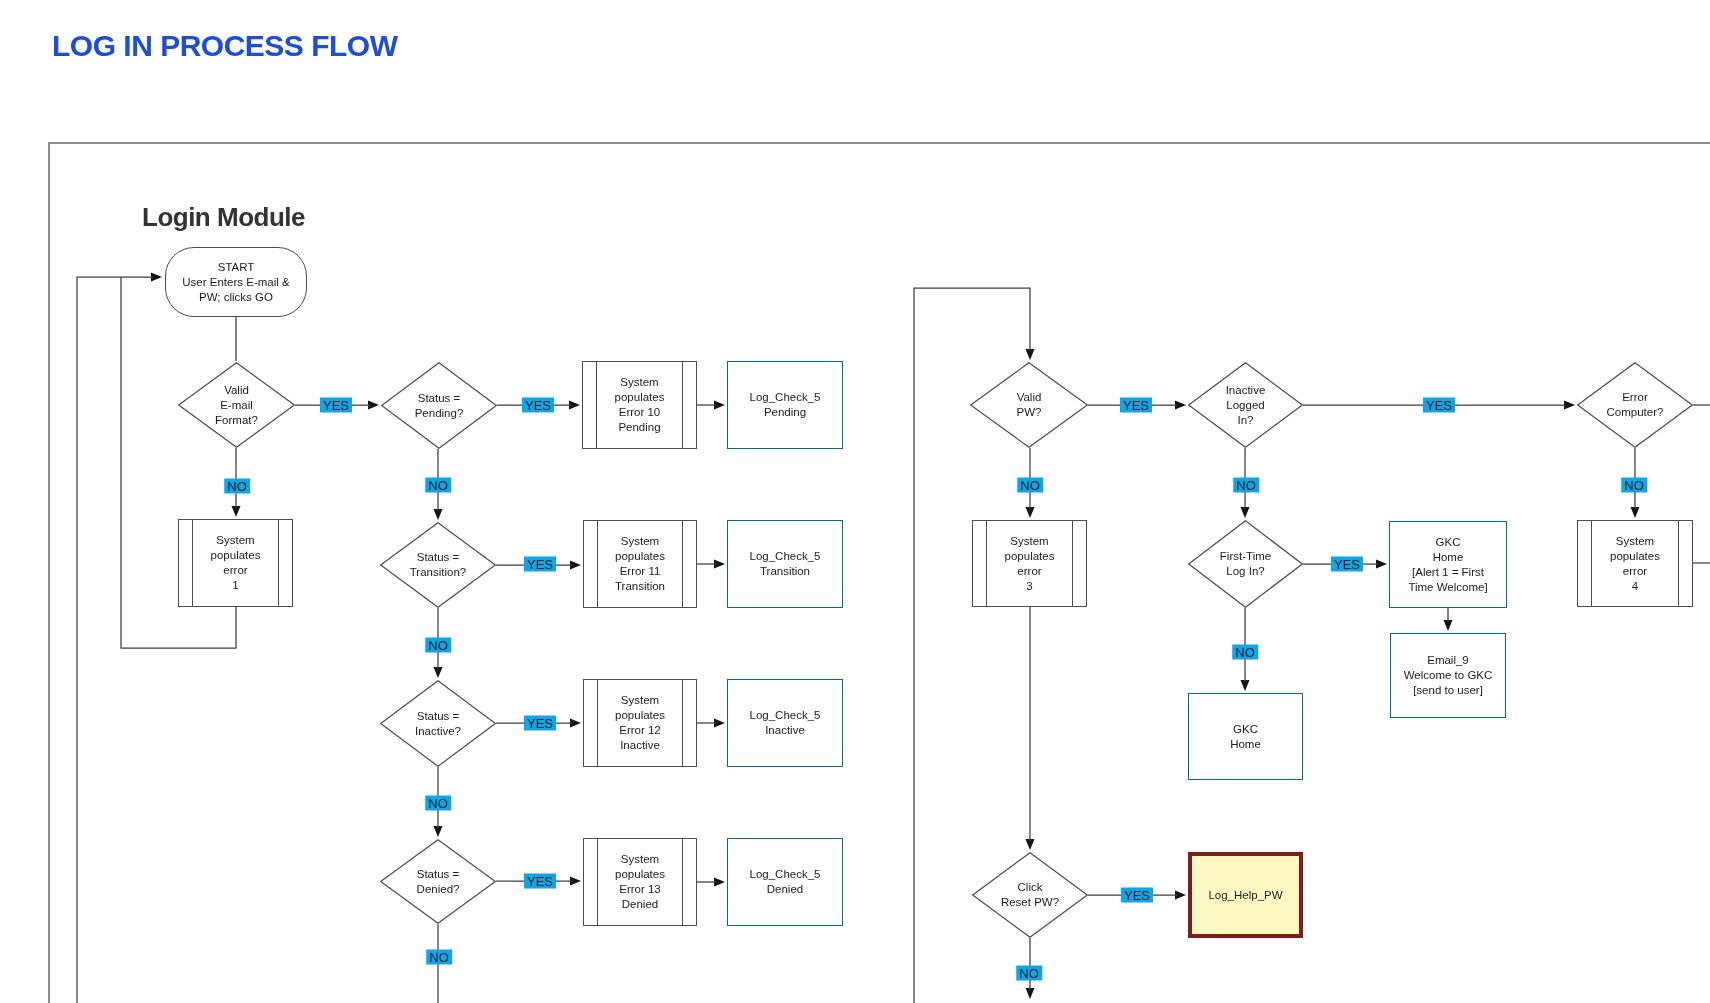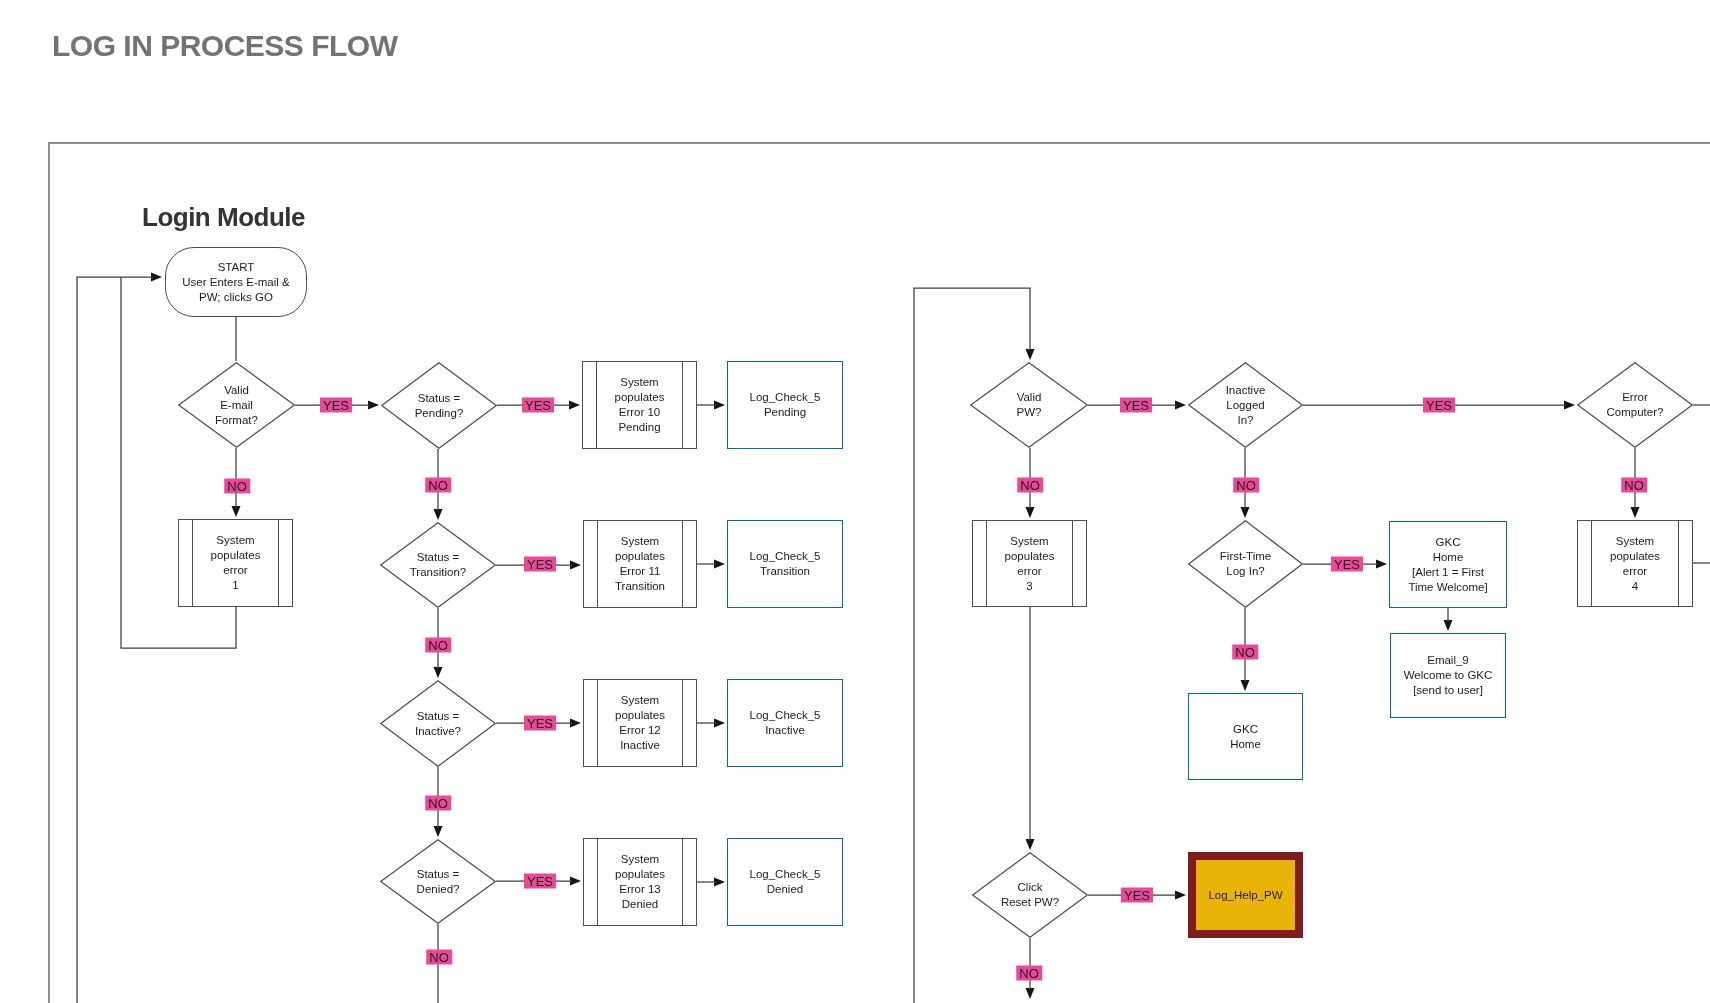"LOG IN PROCESS FLOW" .page-title { color: #737373 -> #1d4ed8 }
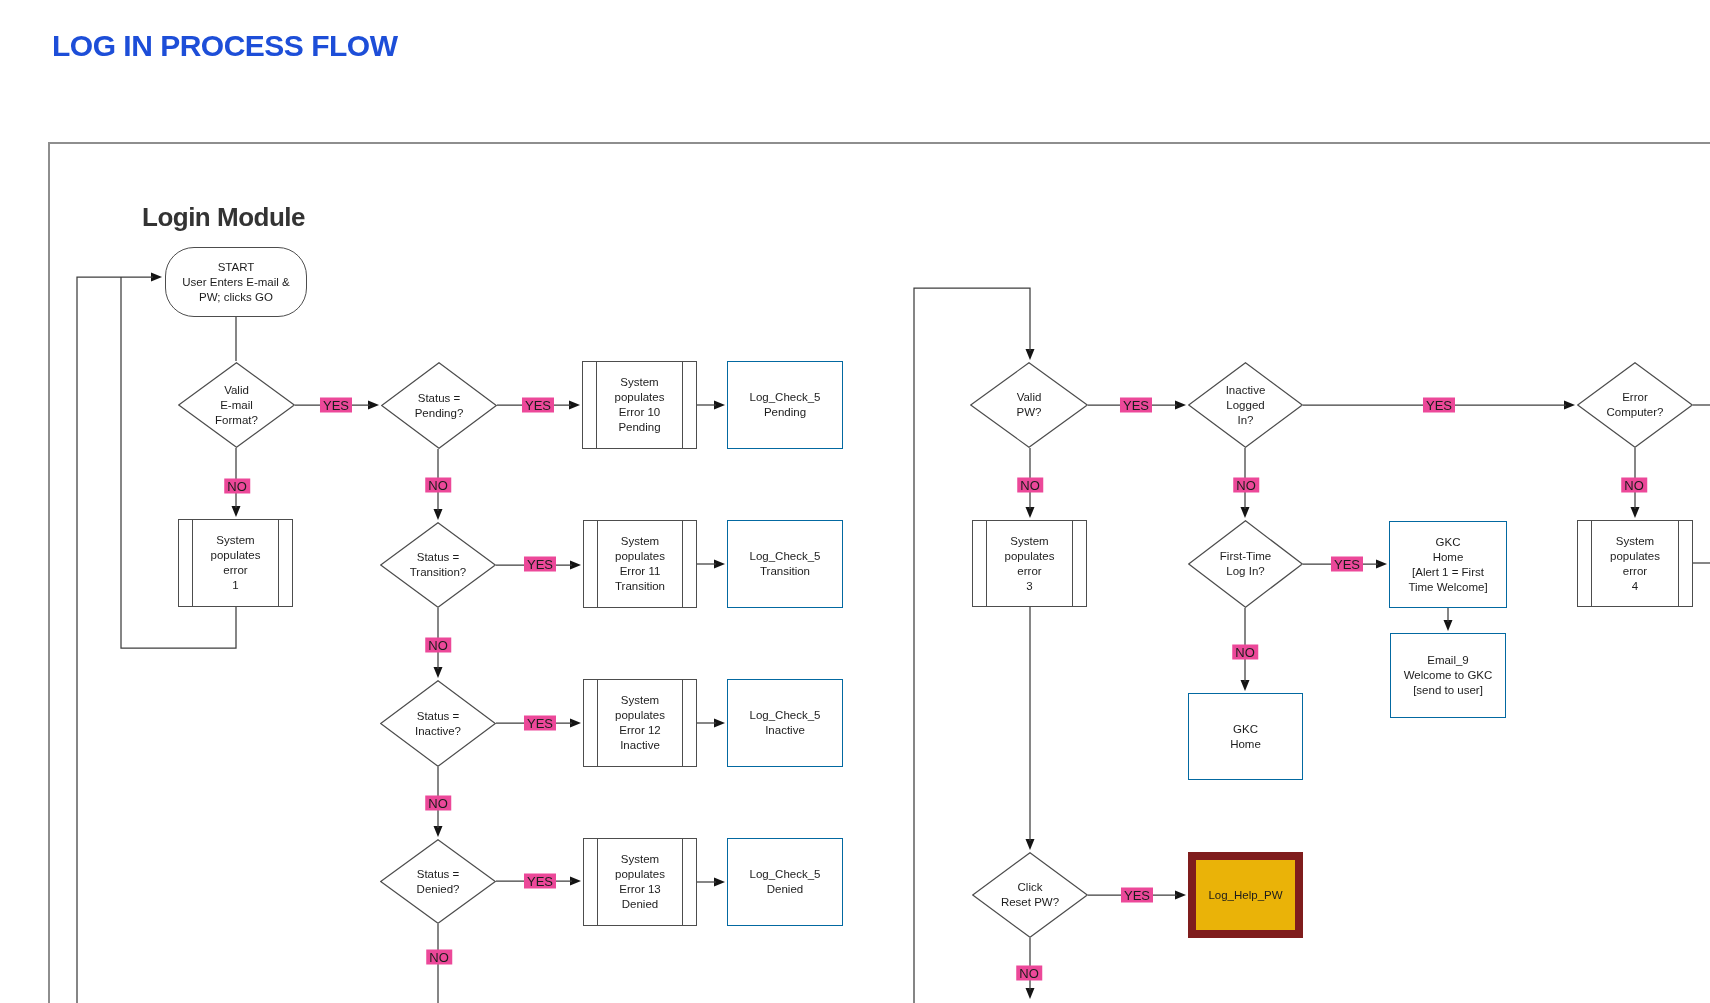"YES" .lbl { background: #ec4899 -> #0ea5e9 }
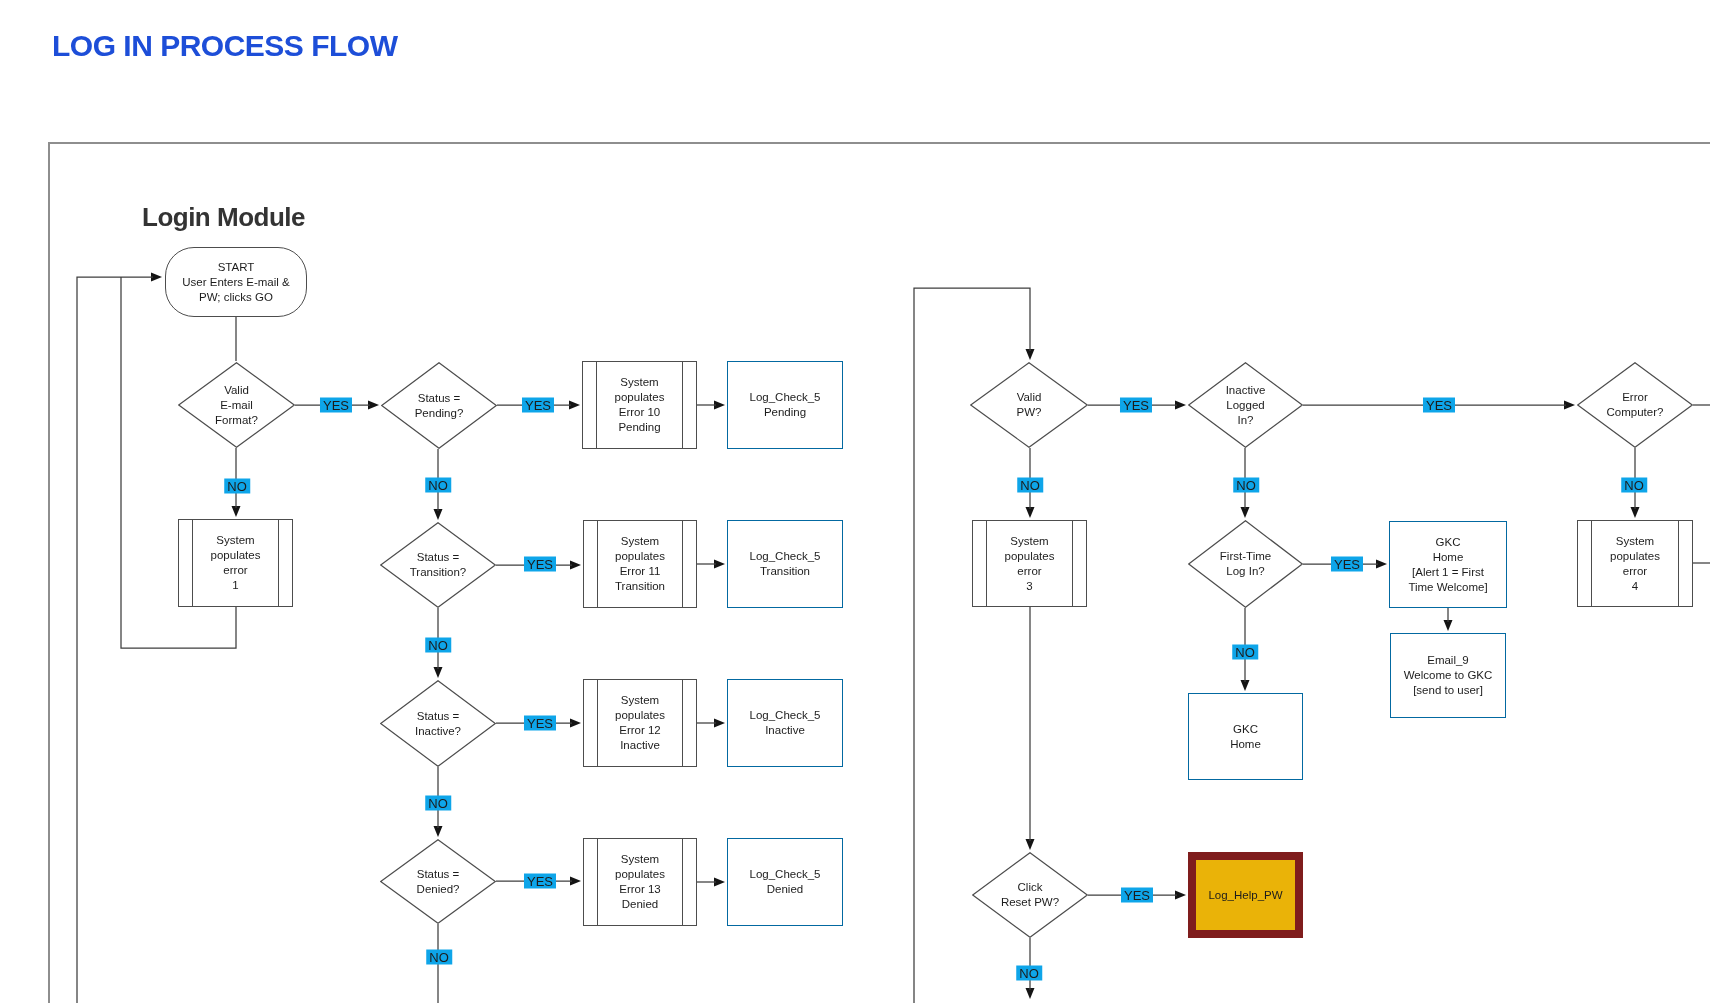"Log_Help_PW" .filled { background: #eab308 -> #fef9c3; border: 8px solid #7f1d1d -> 4px solid #7f1d1d }
